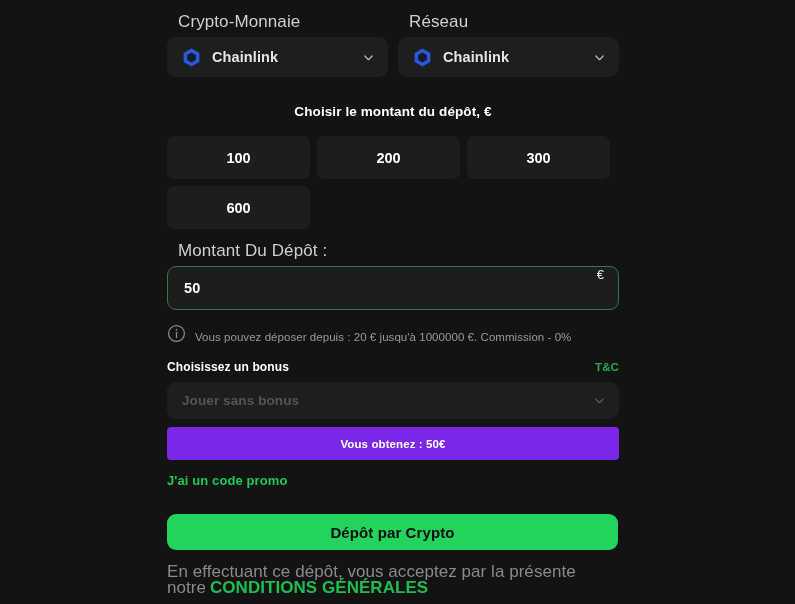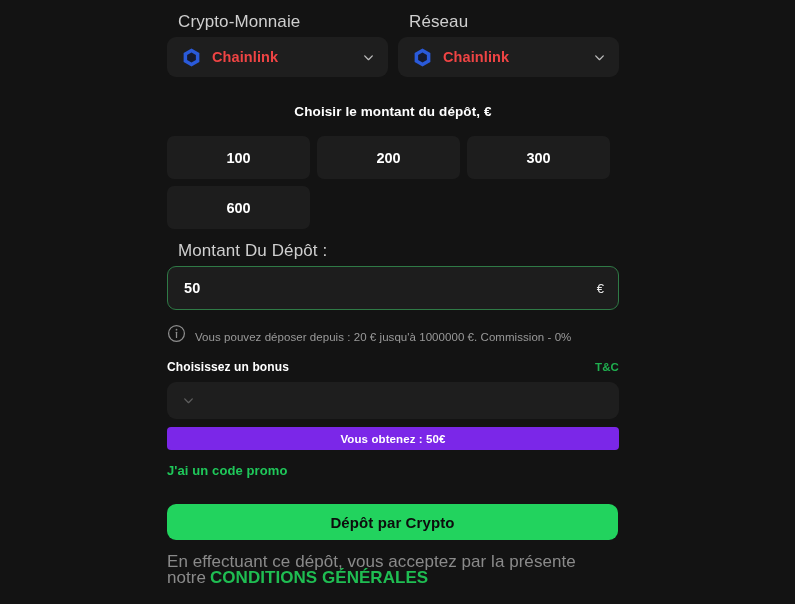"Chainlink" .crypto-name { color: #ef4444 -> #e5e5e5 }
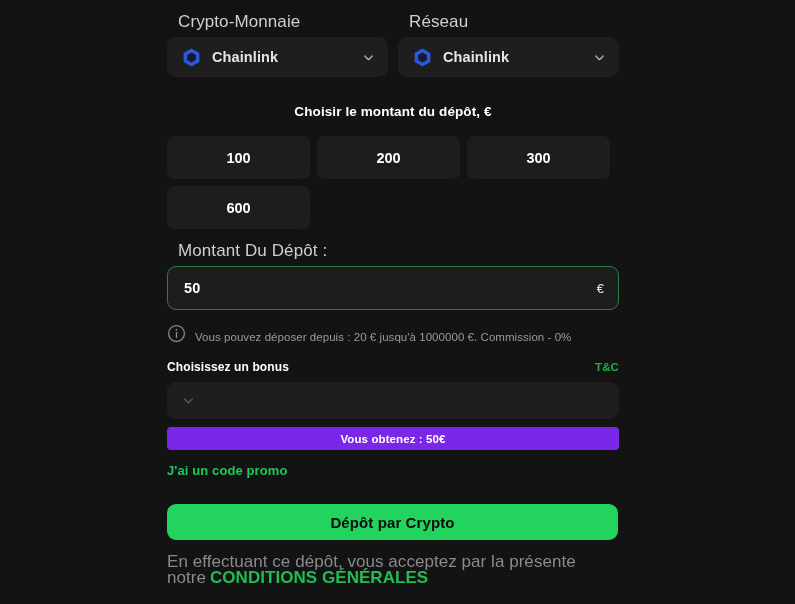"50" .amount-input-wrap { align-items: center -> none }
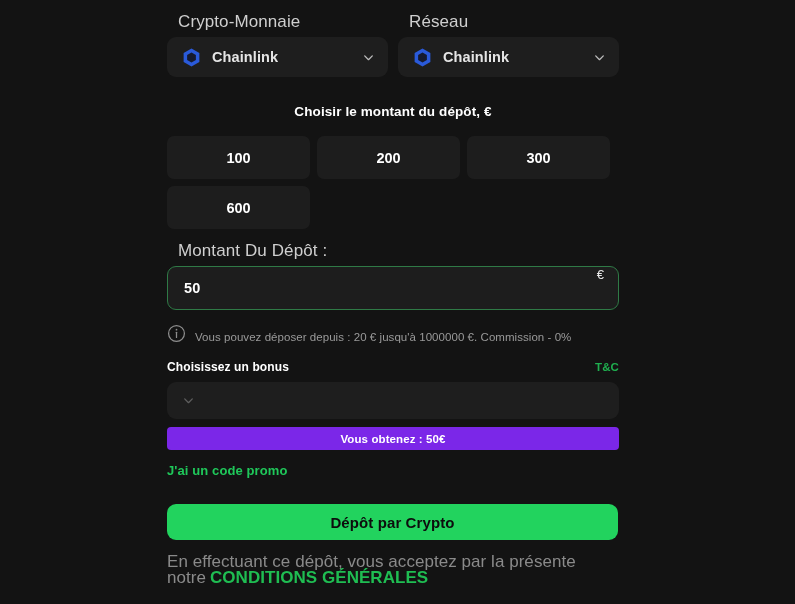"Jouer sans bonus" span.bonus-placeholder { html: none -> <span>Jouer sans bonus</span> }
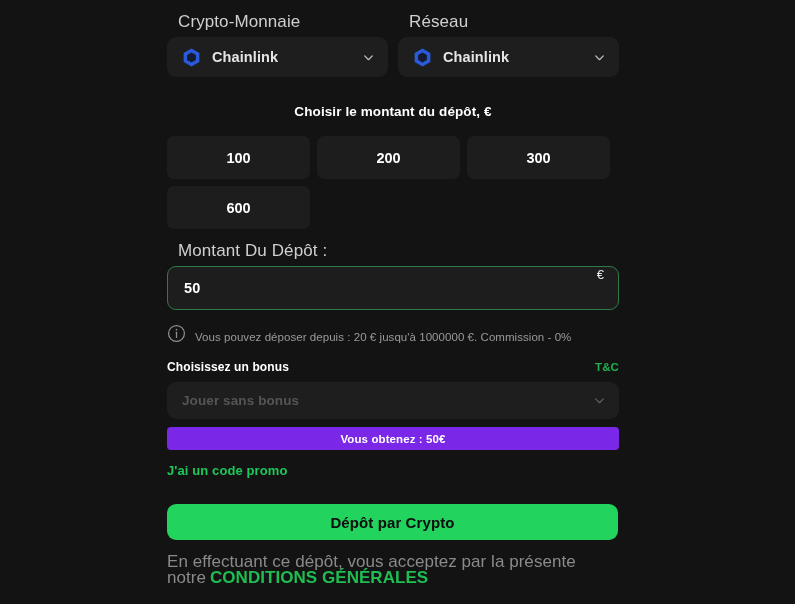"Vous obtenez : 50€" .bonus-bar { height: 23px -> 33px }
